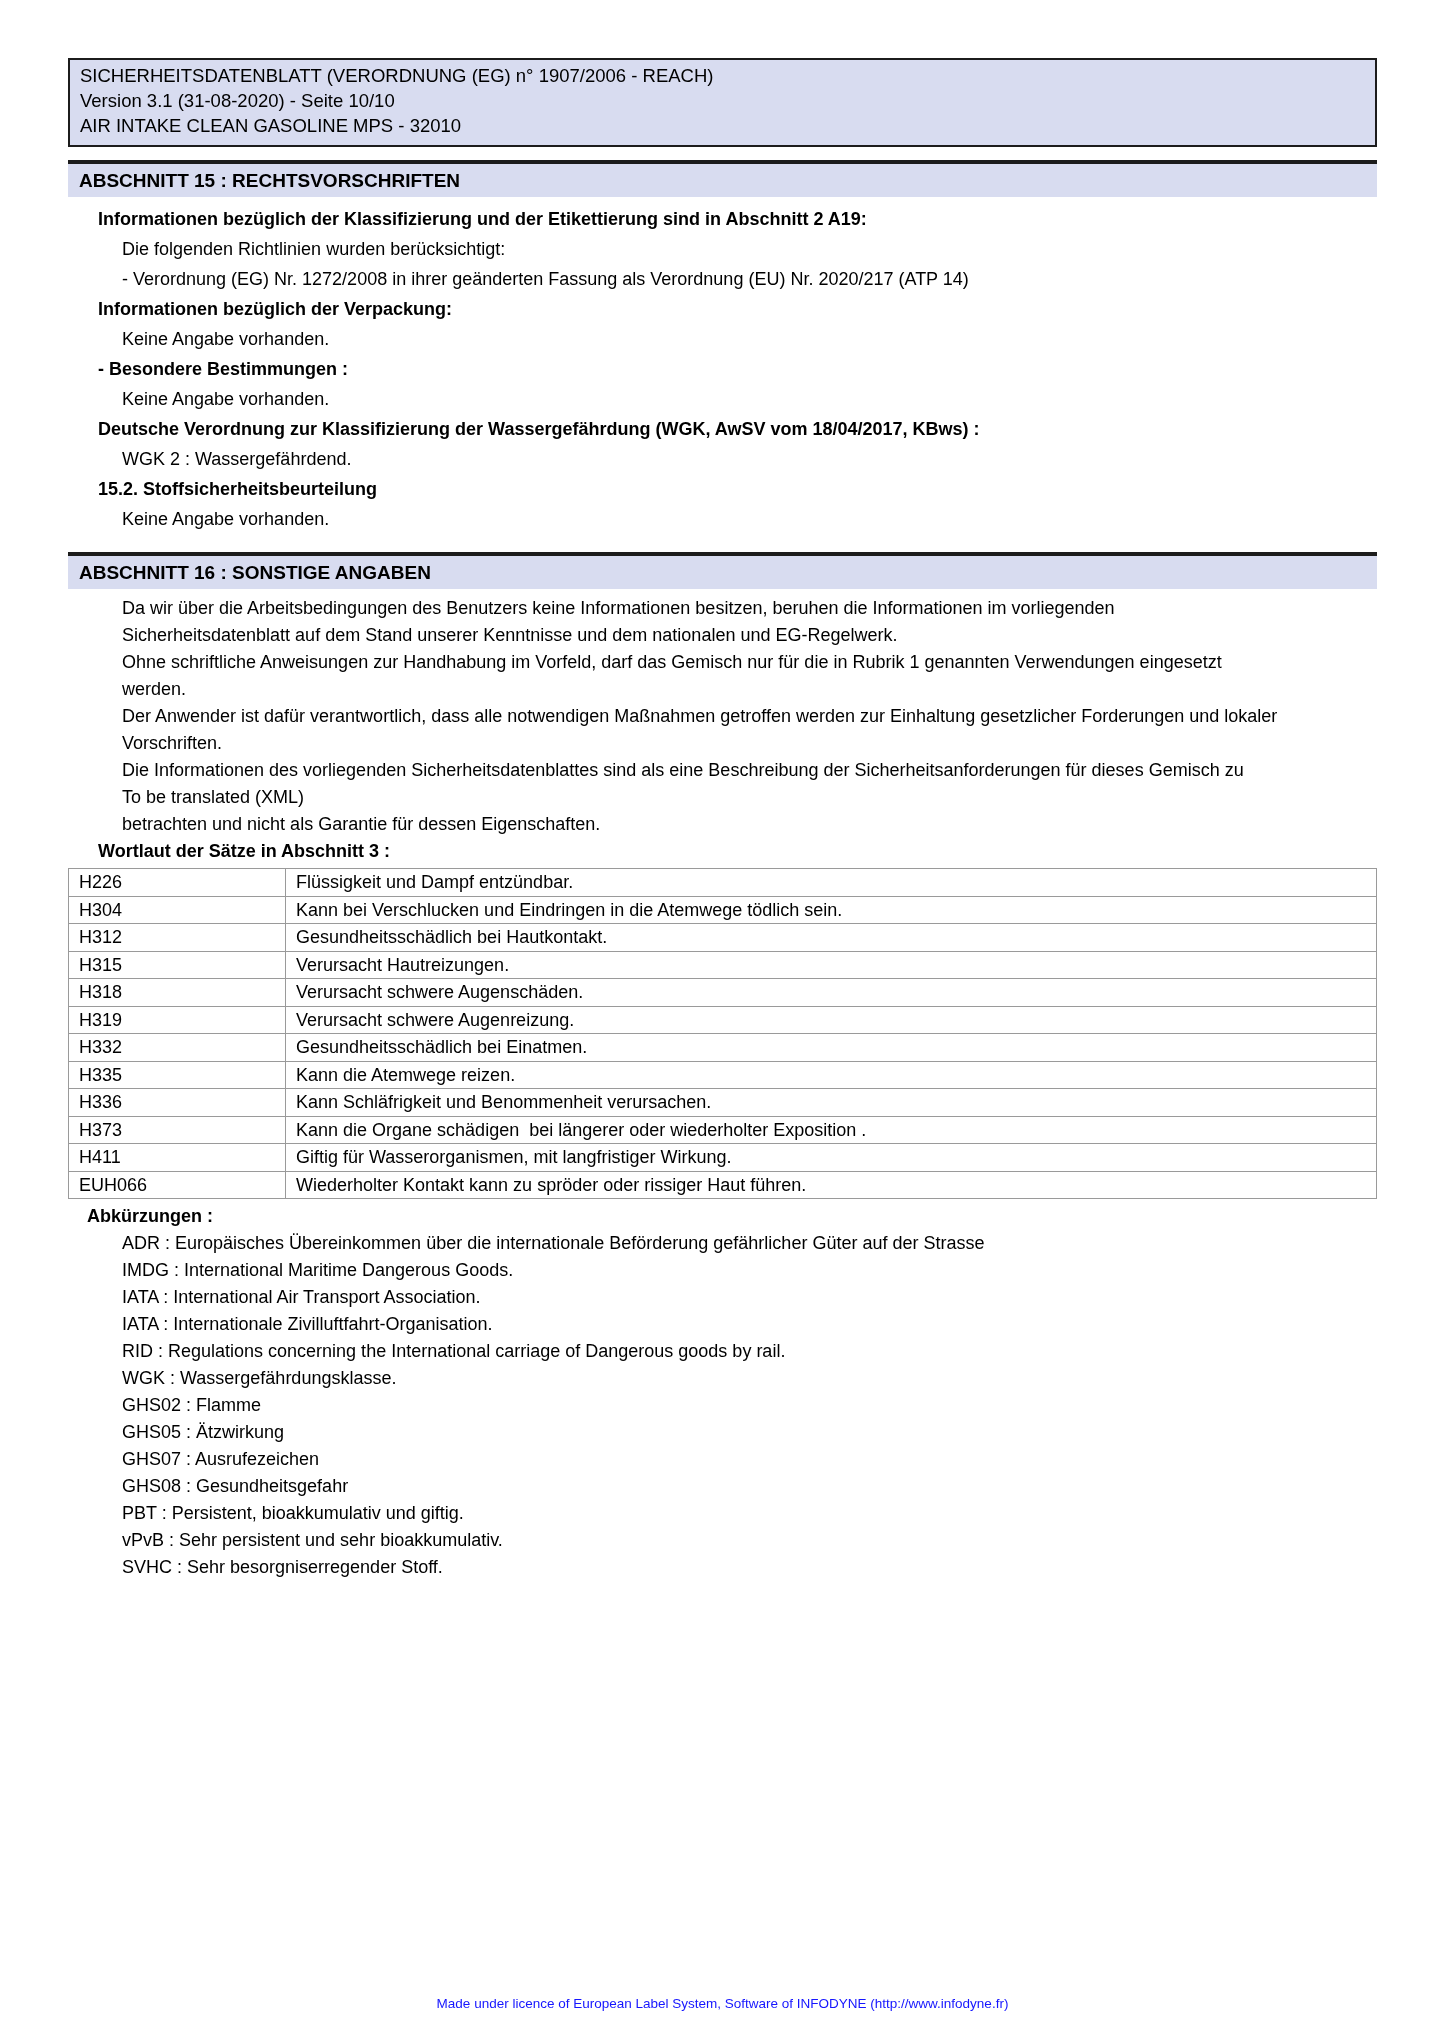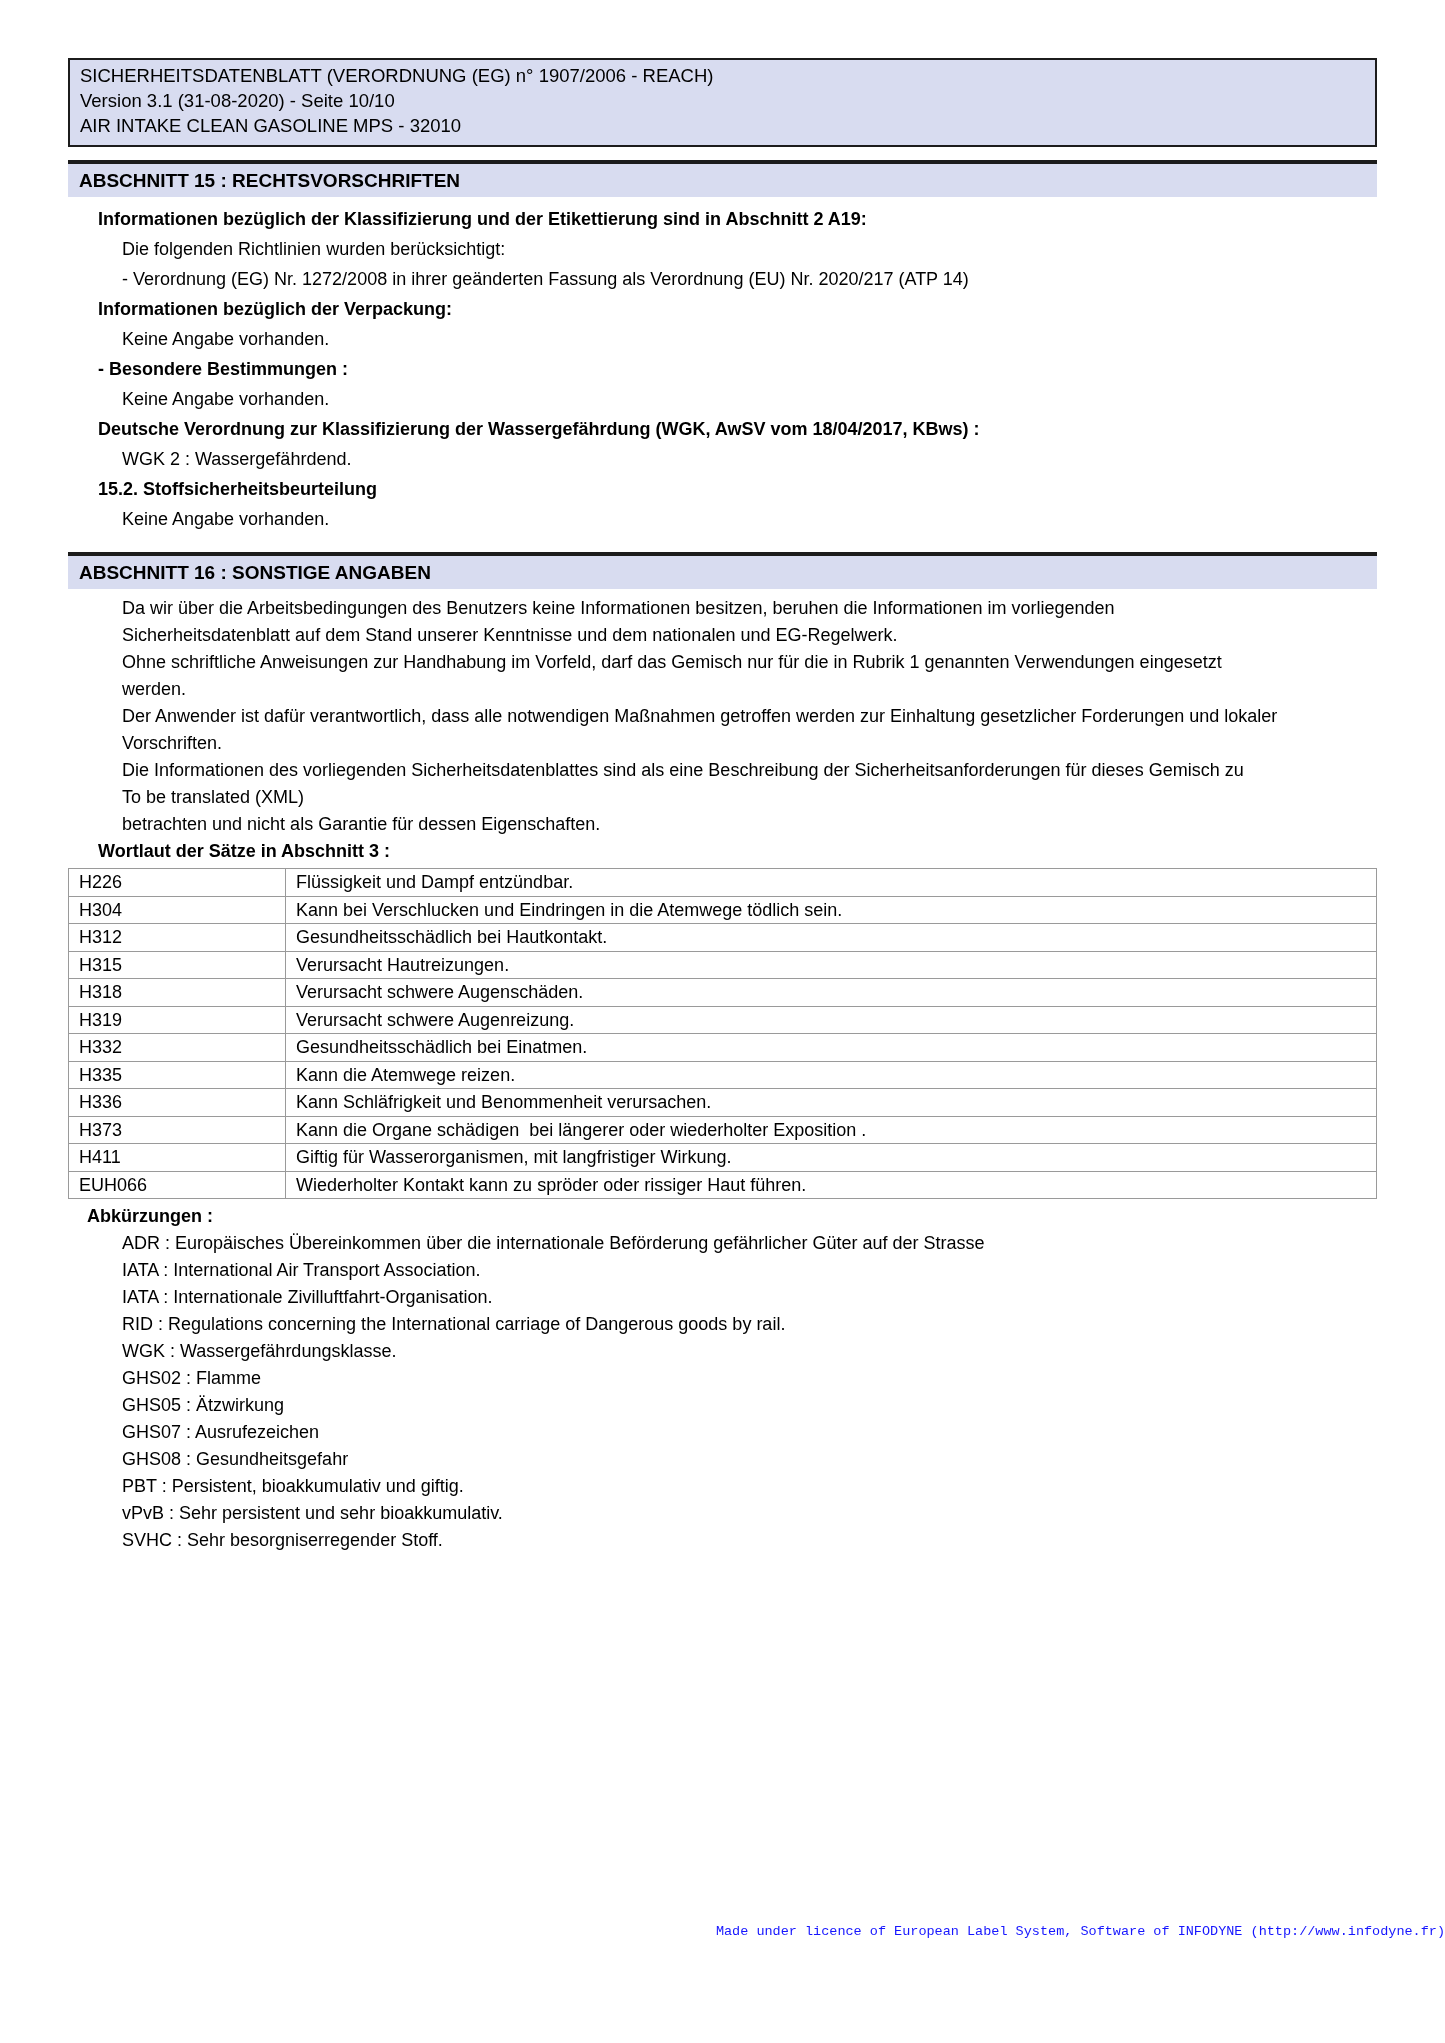"IMDG : International Maritime Dangerous" div.line { html: none -> <div>IMDG : International Maritime Dangerous Goods.</div> }
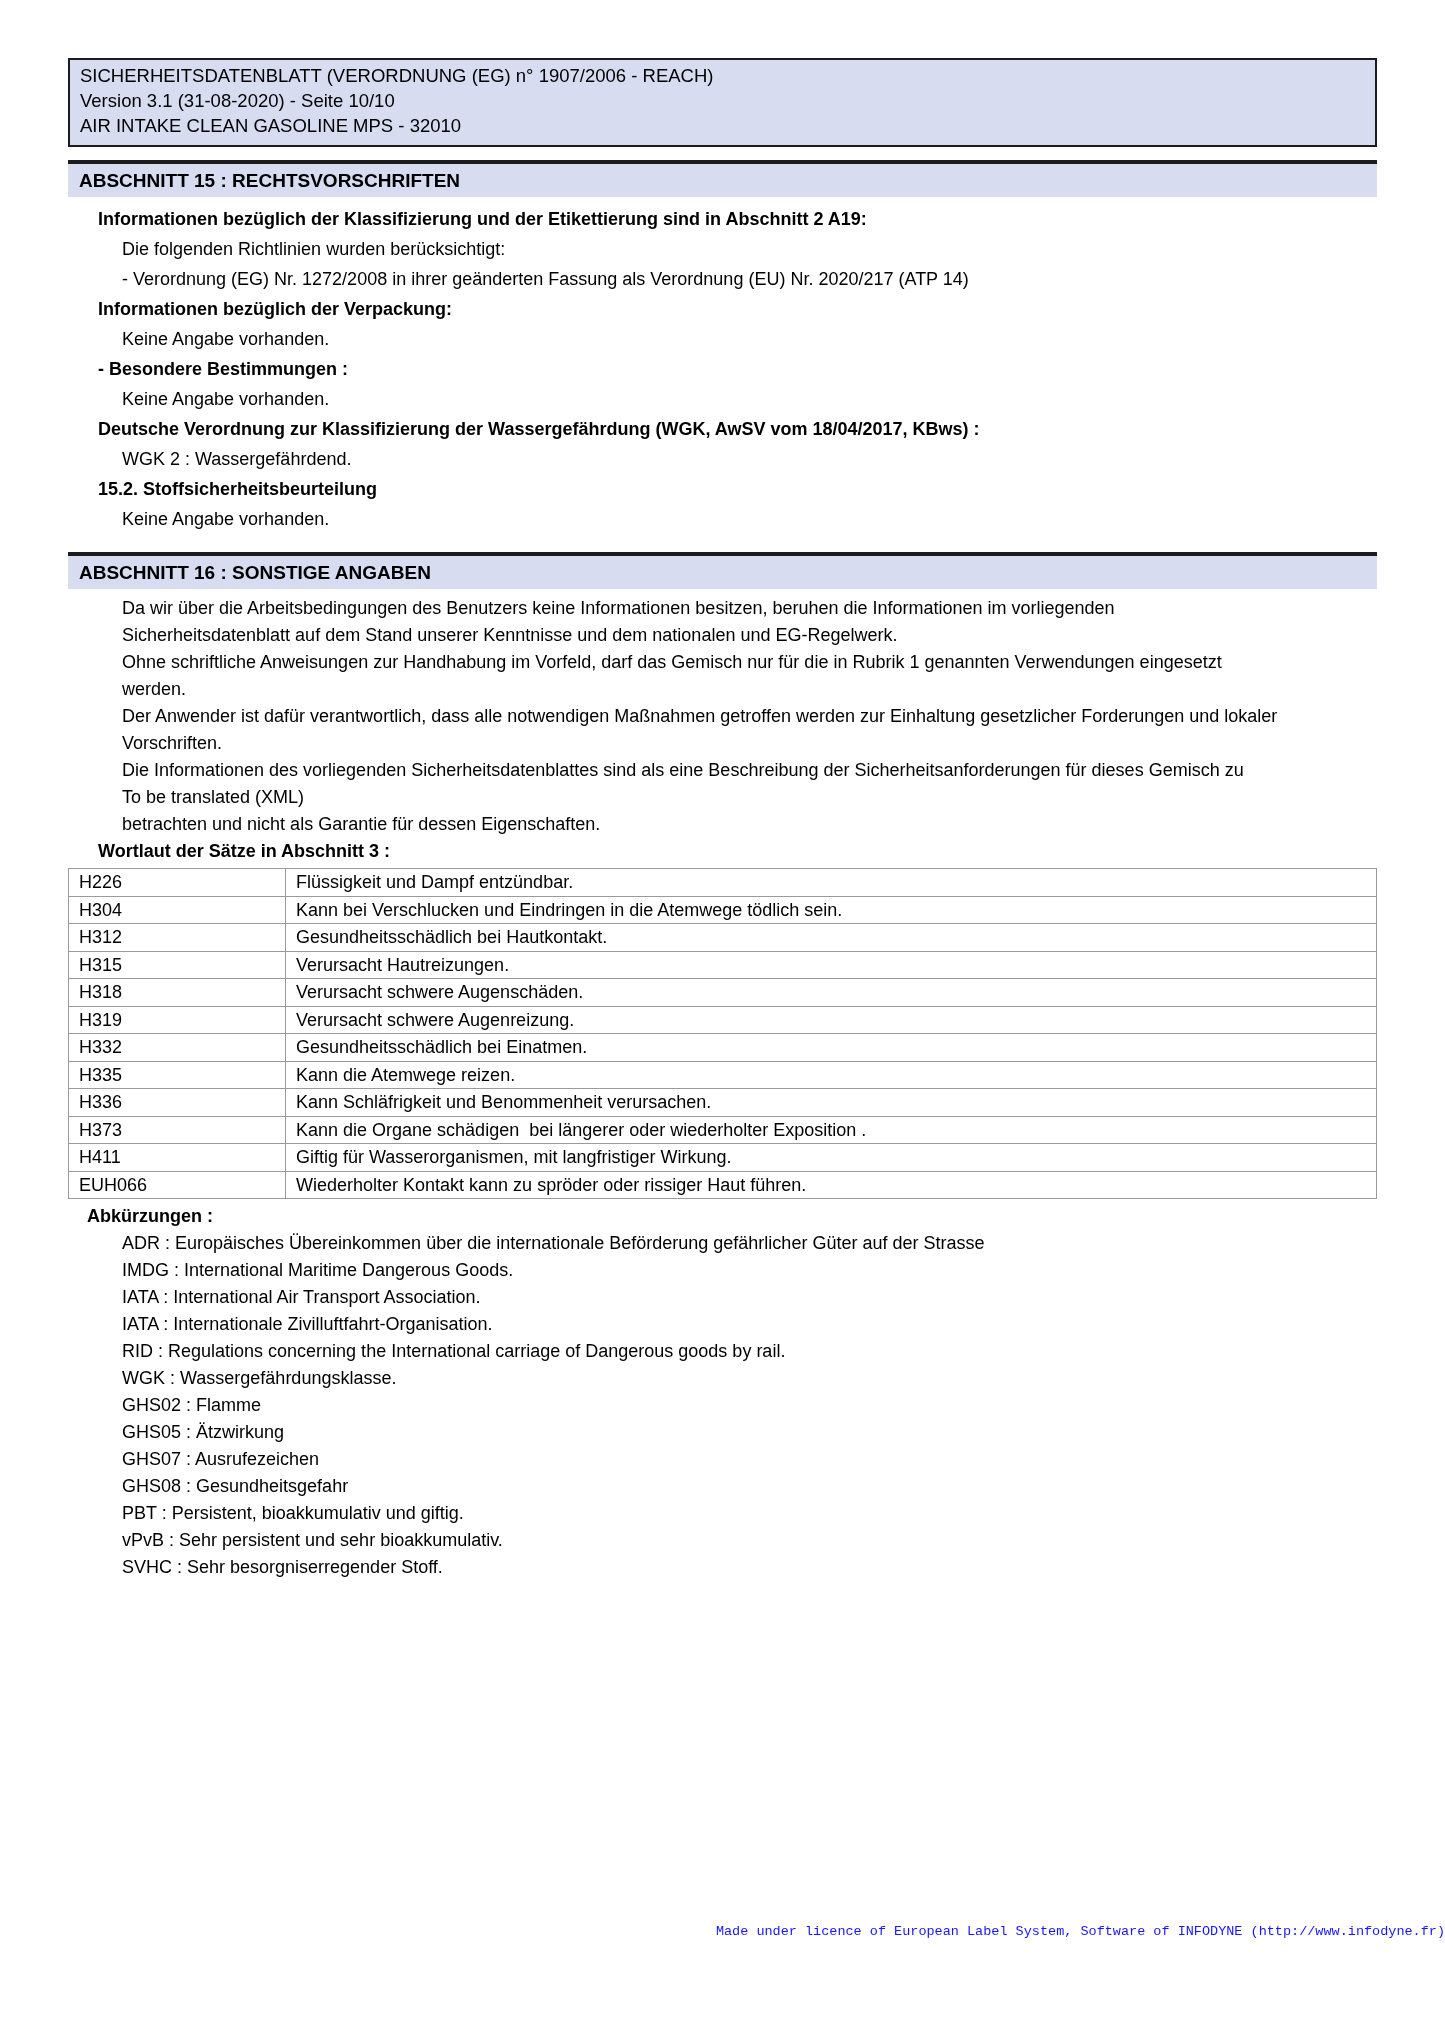"Made under licence of European" .footer { font-family: Liberation Mono, monospace -> none; text-align: right -> center; top: 1924px -> 1996px }
